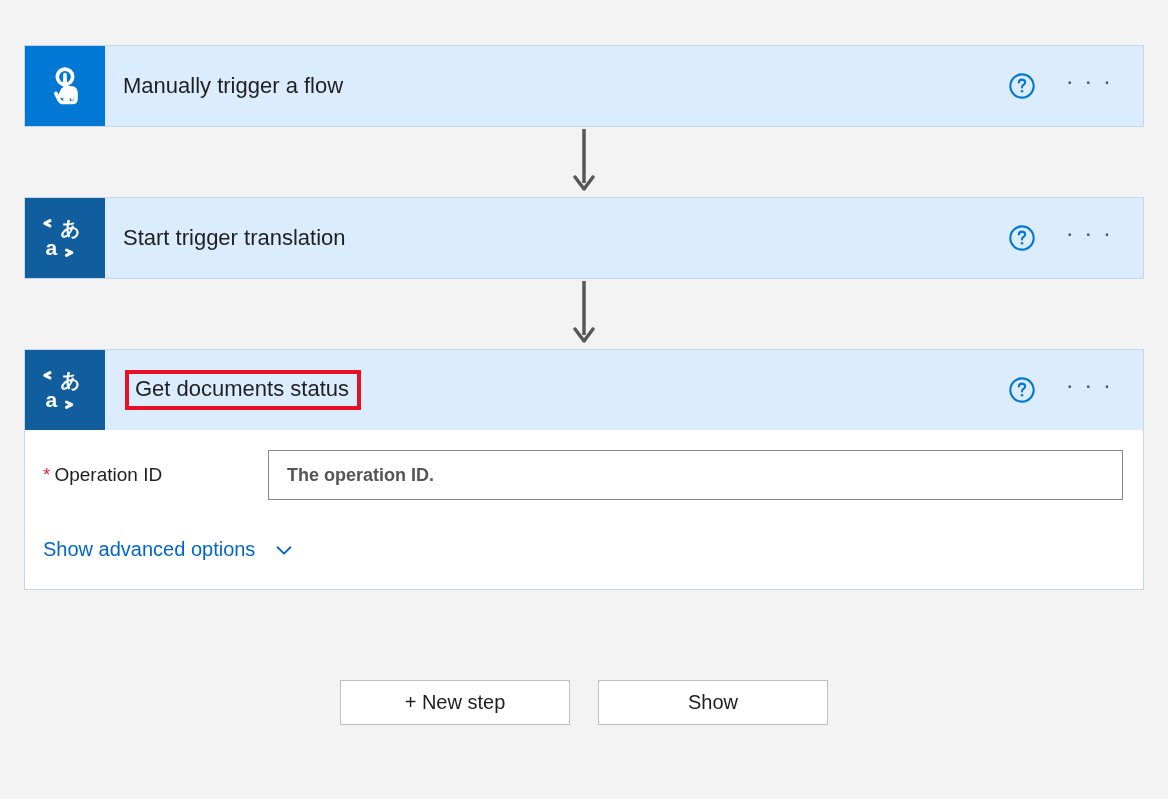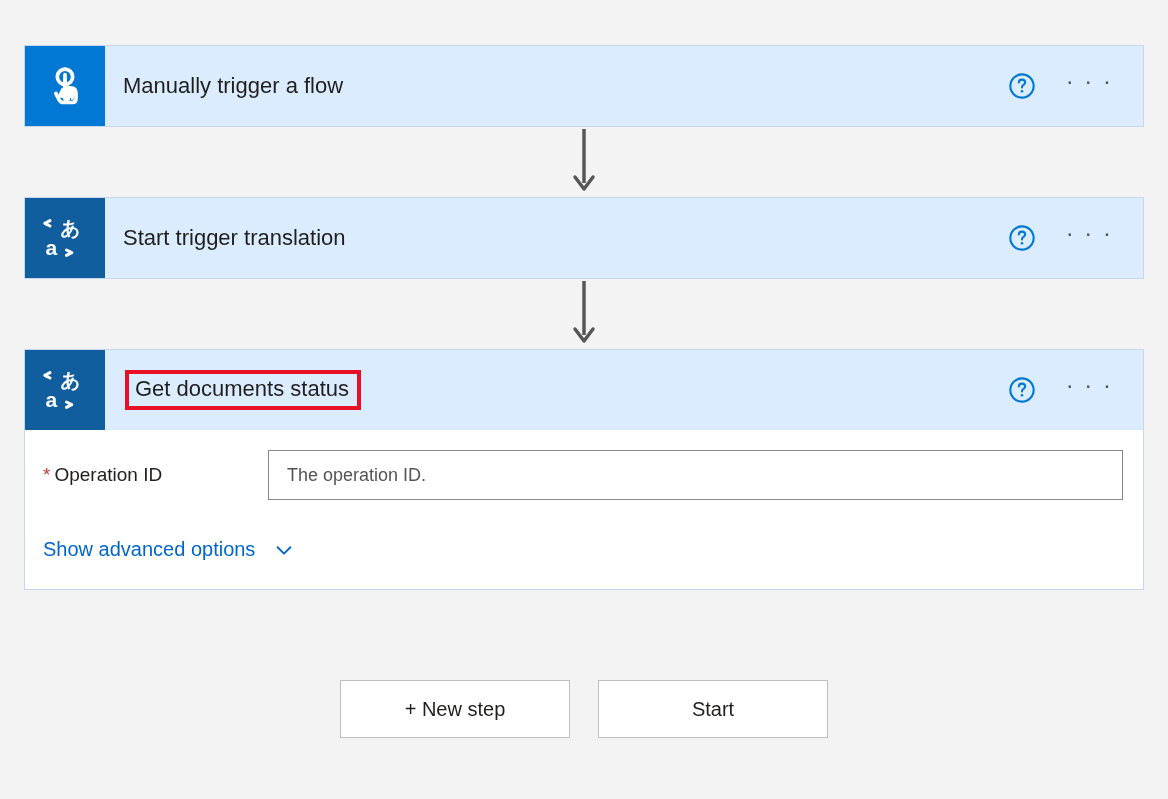"The operation ID." .form-input { font-weight: none -> bold }
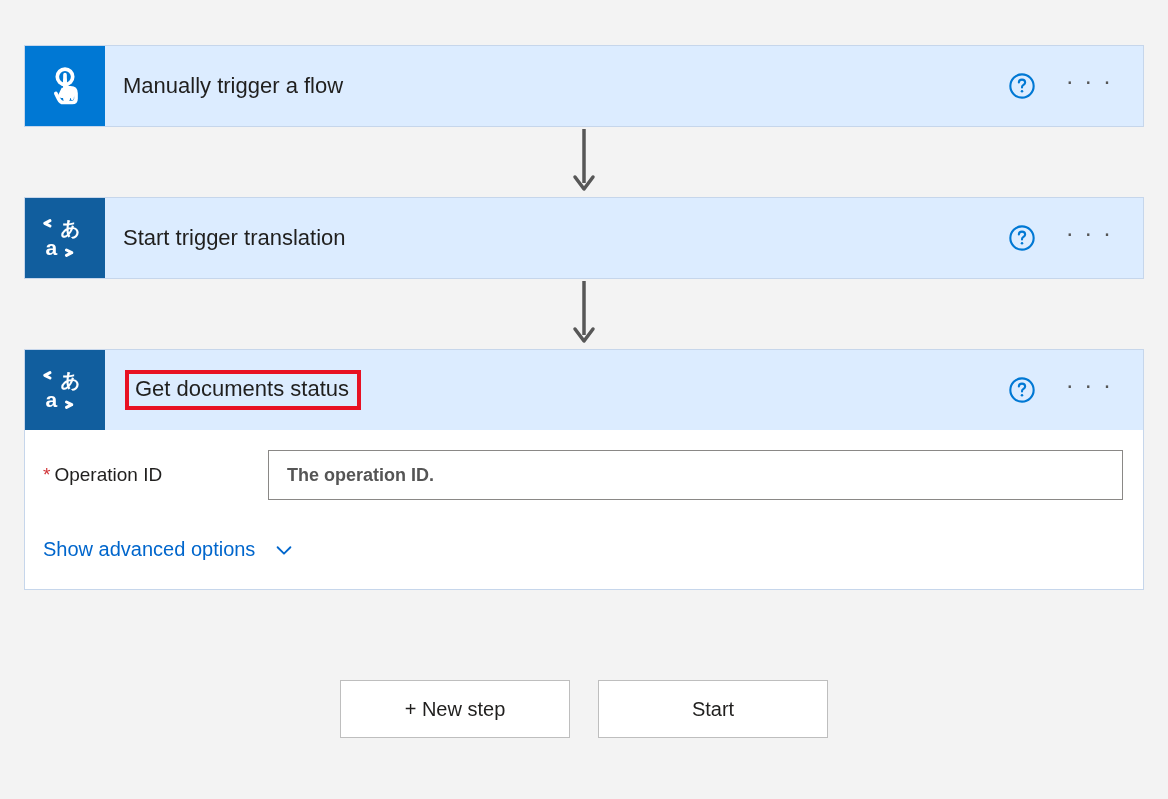"+ New step" .footer-btn { height: 58px -> 45px }
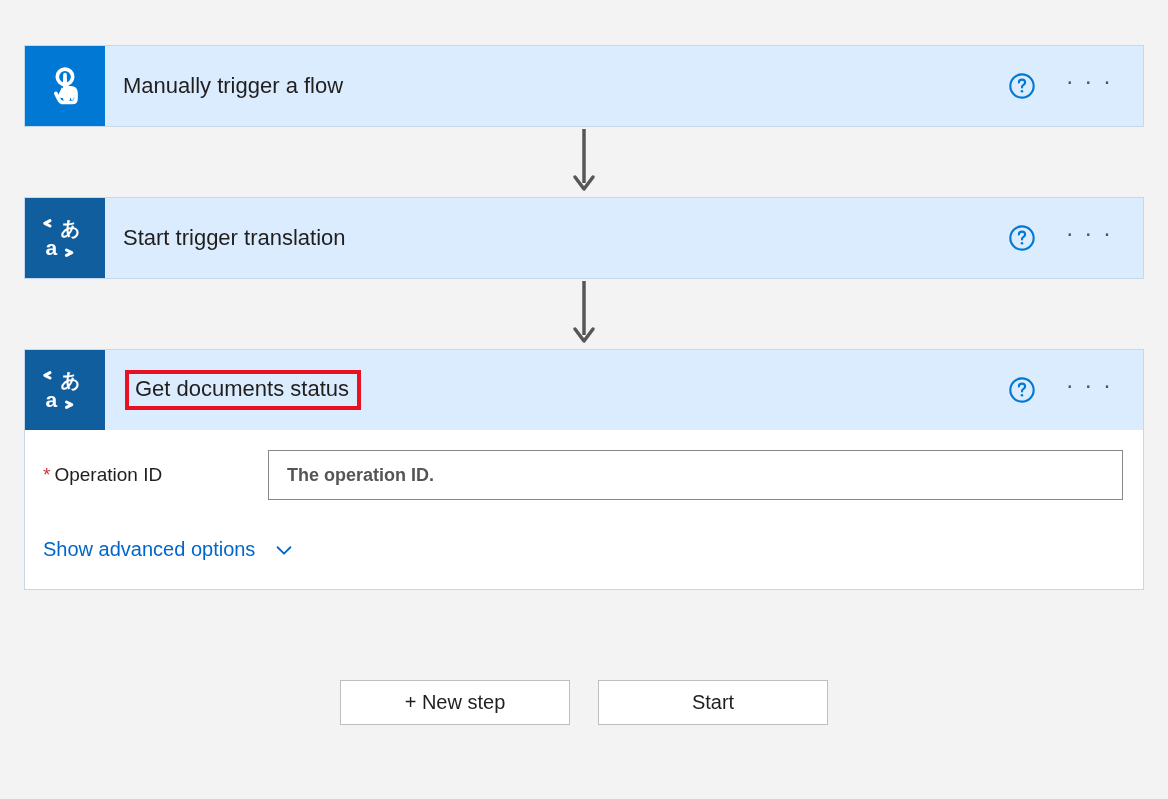"Start" button.footer-btn { text: Start -> Show }
